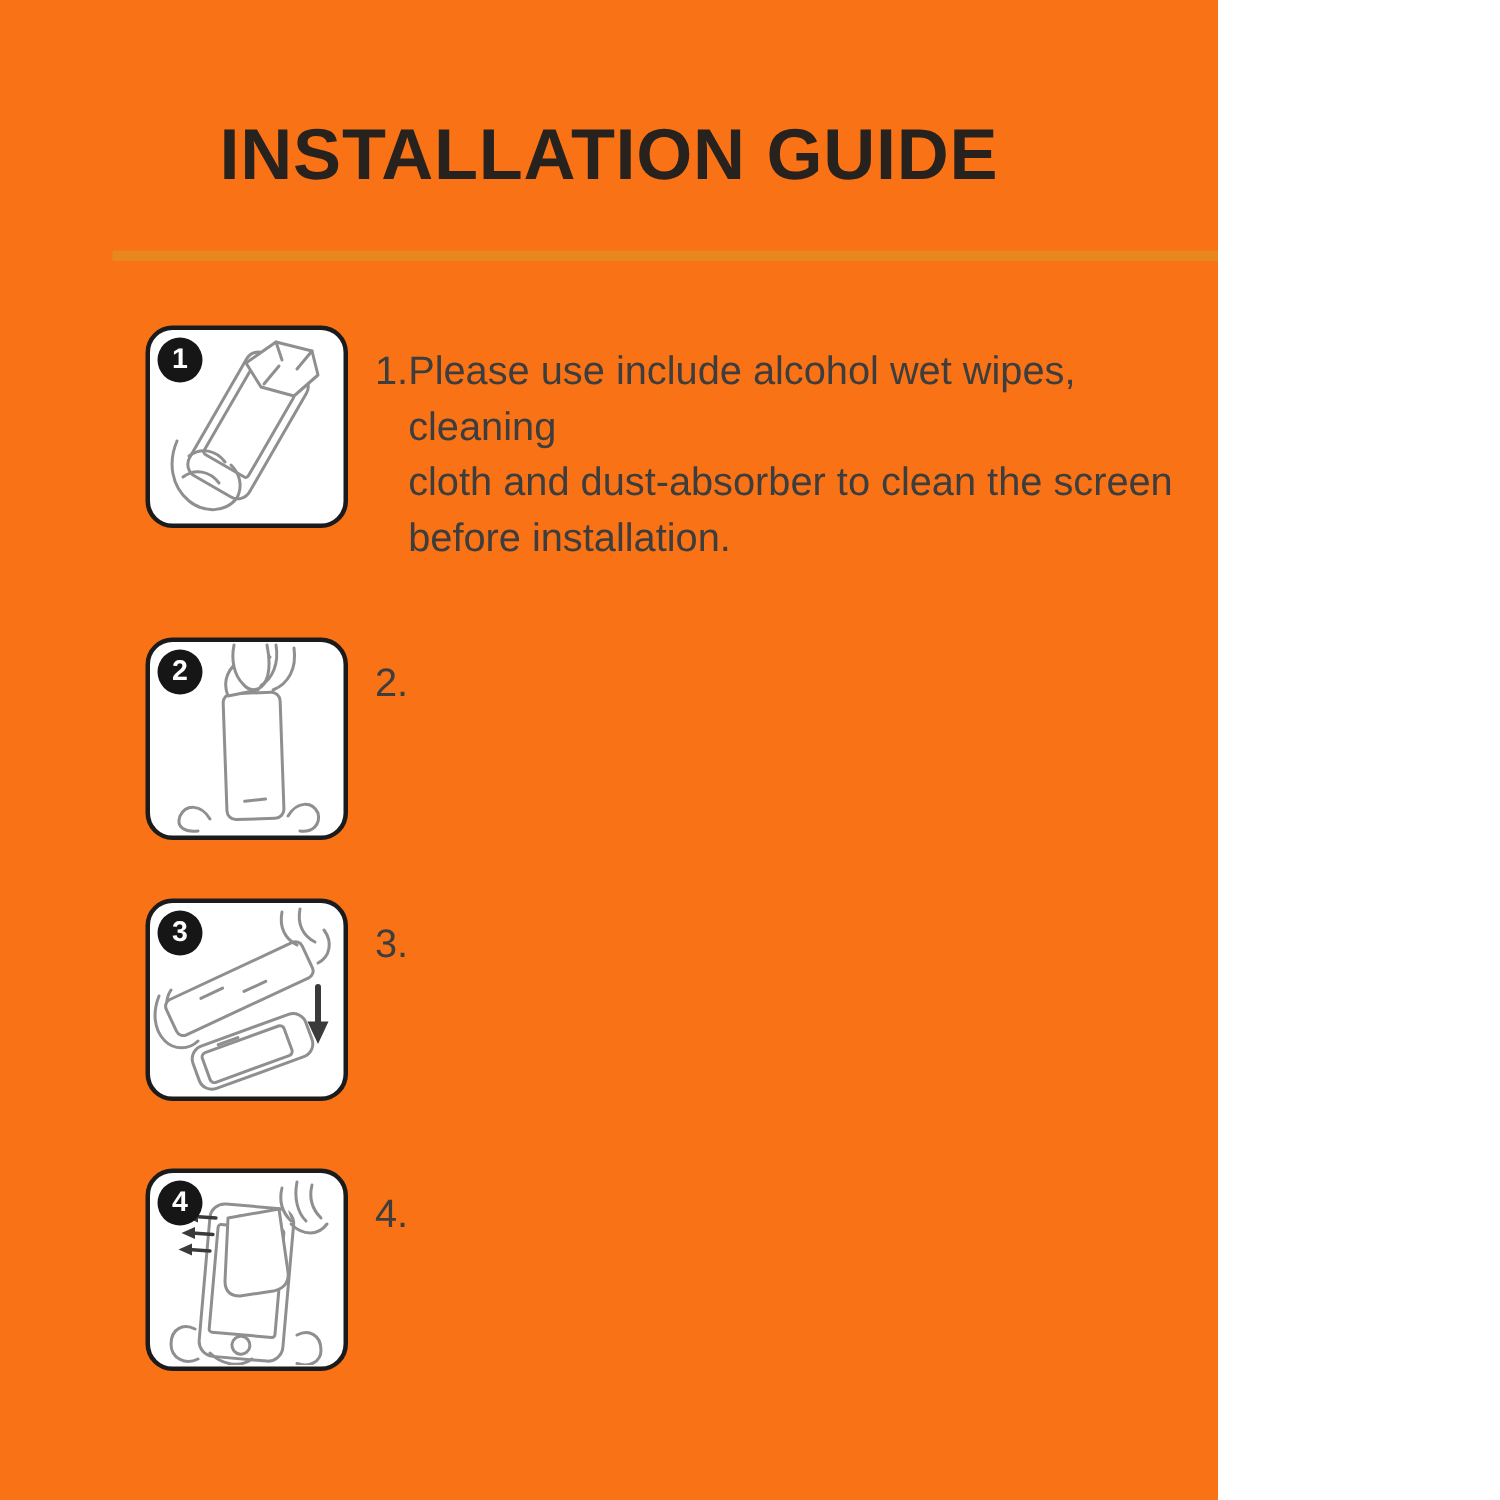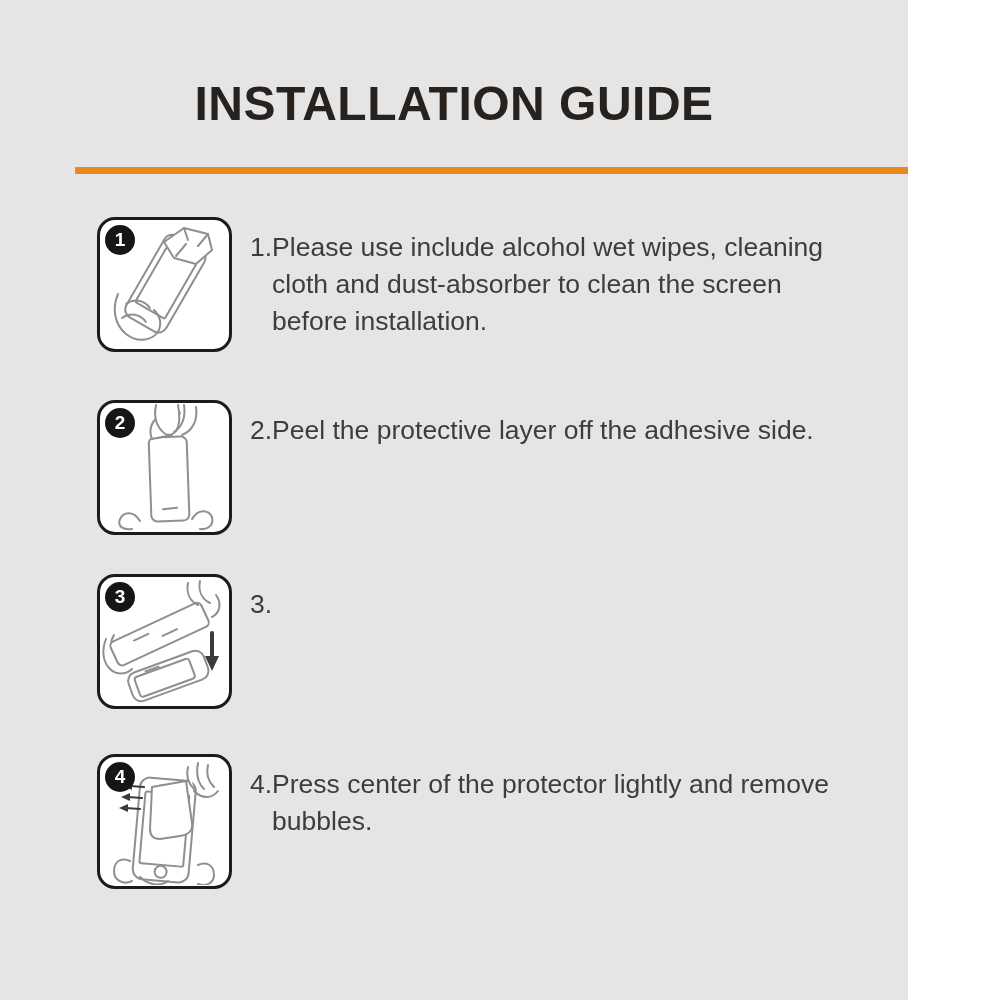"INSTALLATION GUIDE" .page { background: #e5e5e5 -> #f97316; width: 908px -> 812px }
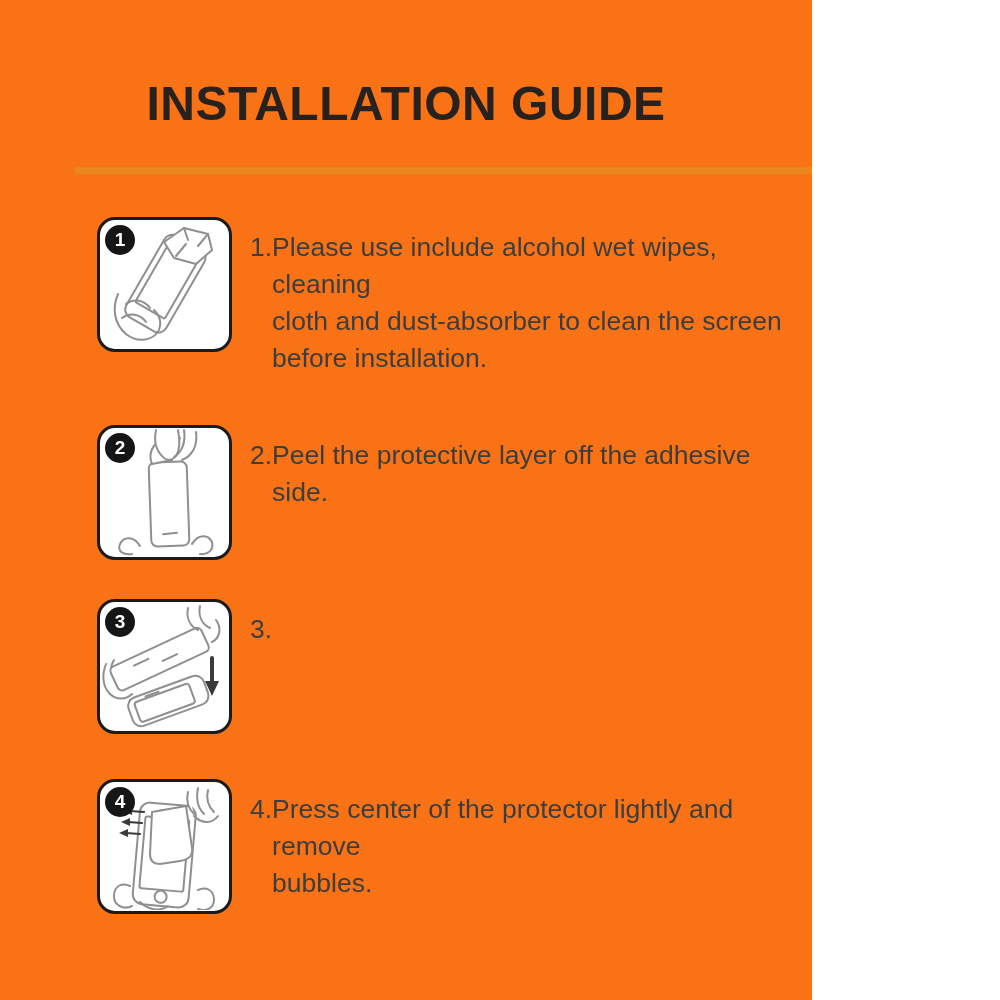"Peel the protective layer off" span.step-body { html: <span>Peel the protective layer off the adhesive side.</span> -> none }
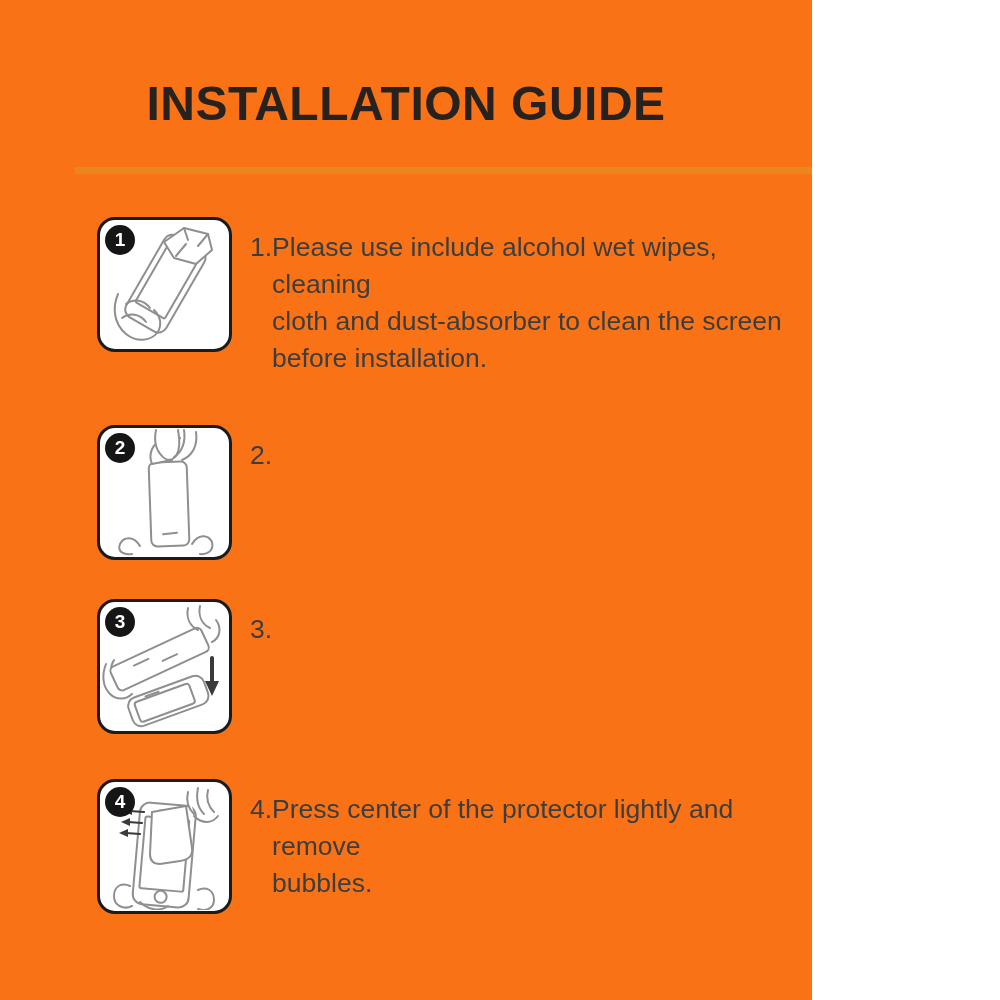"Press center of the protector" span.step-body { html: <span>Press center of the protector lightly and remove bubbles.</span> -> none }
